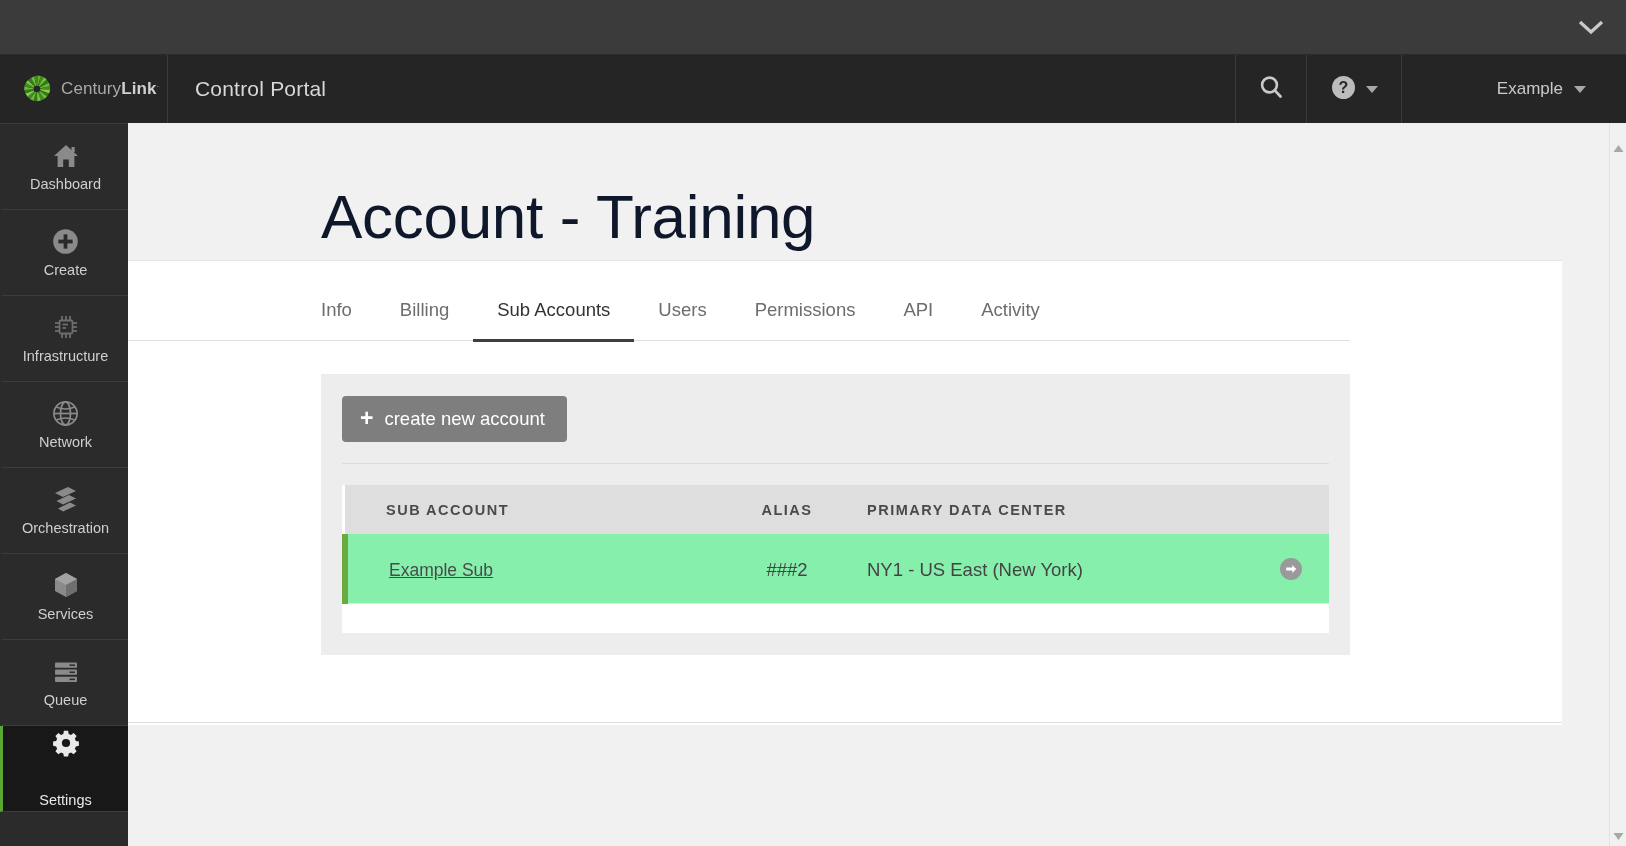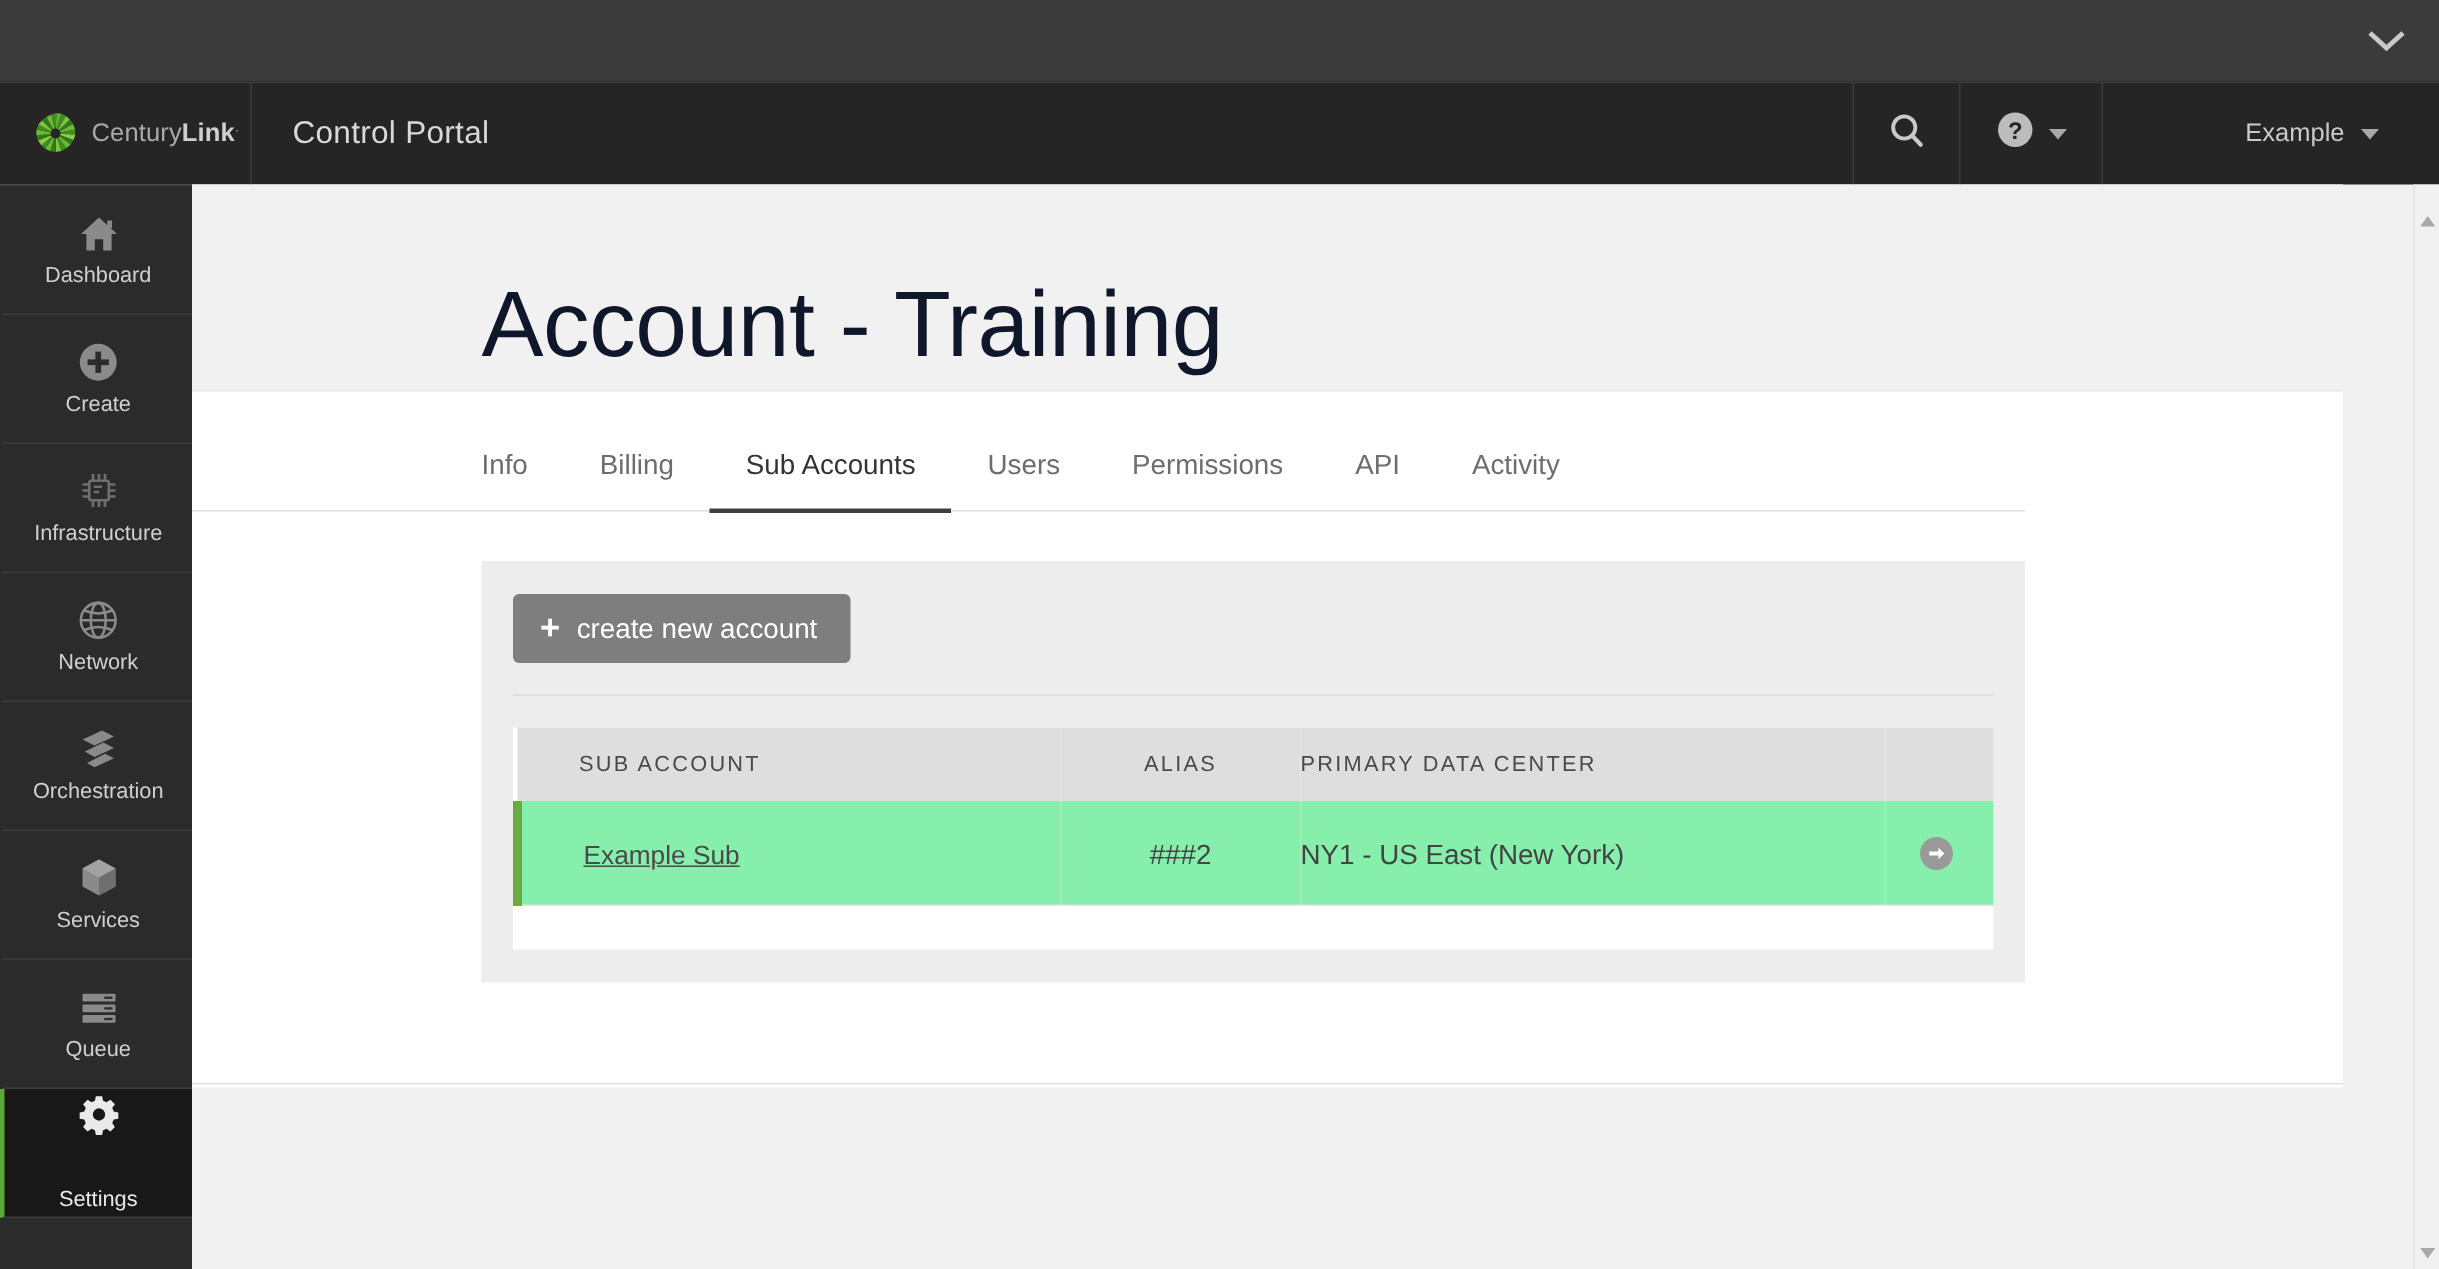"SUB ACCOUNT" thead th { font-weight: 400 -> 700 }
